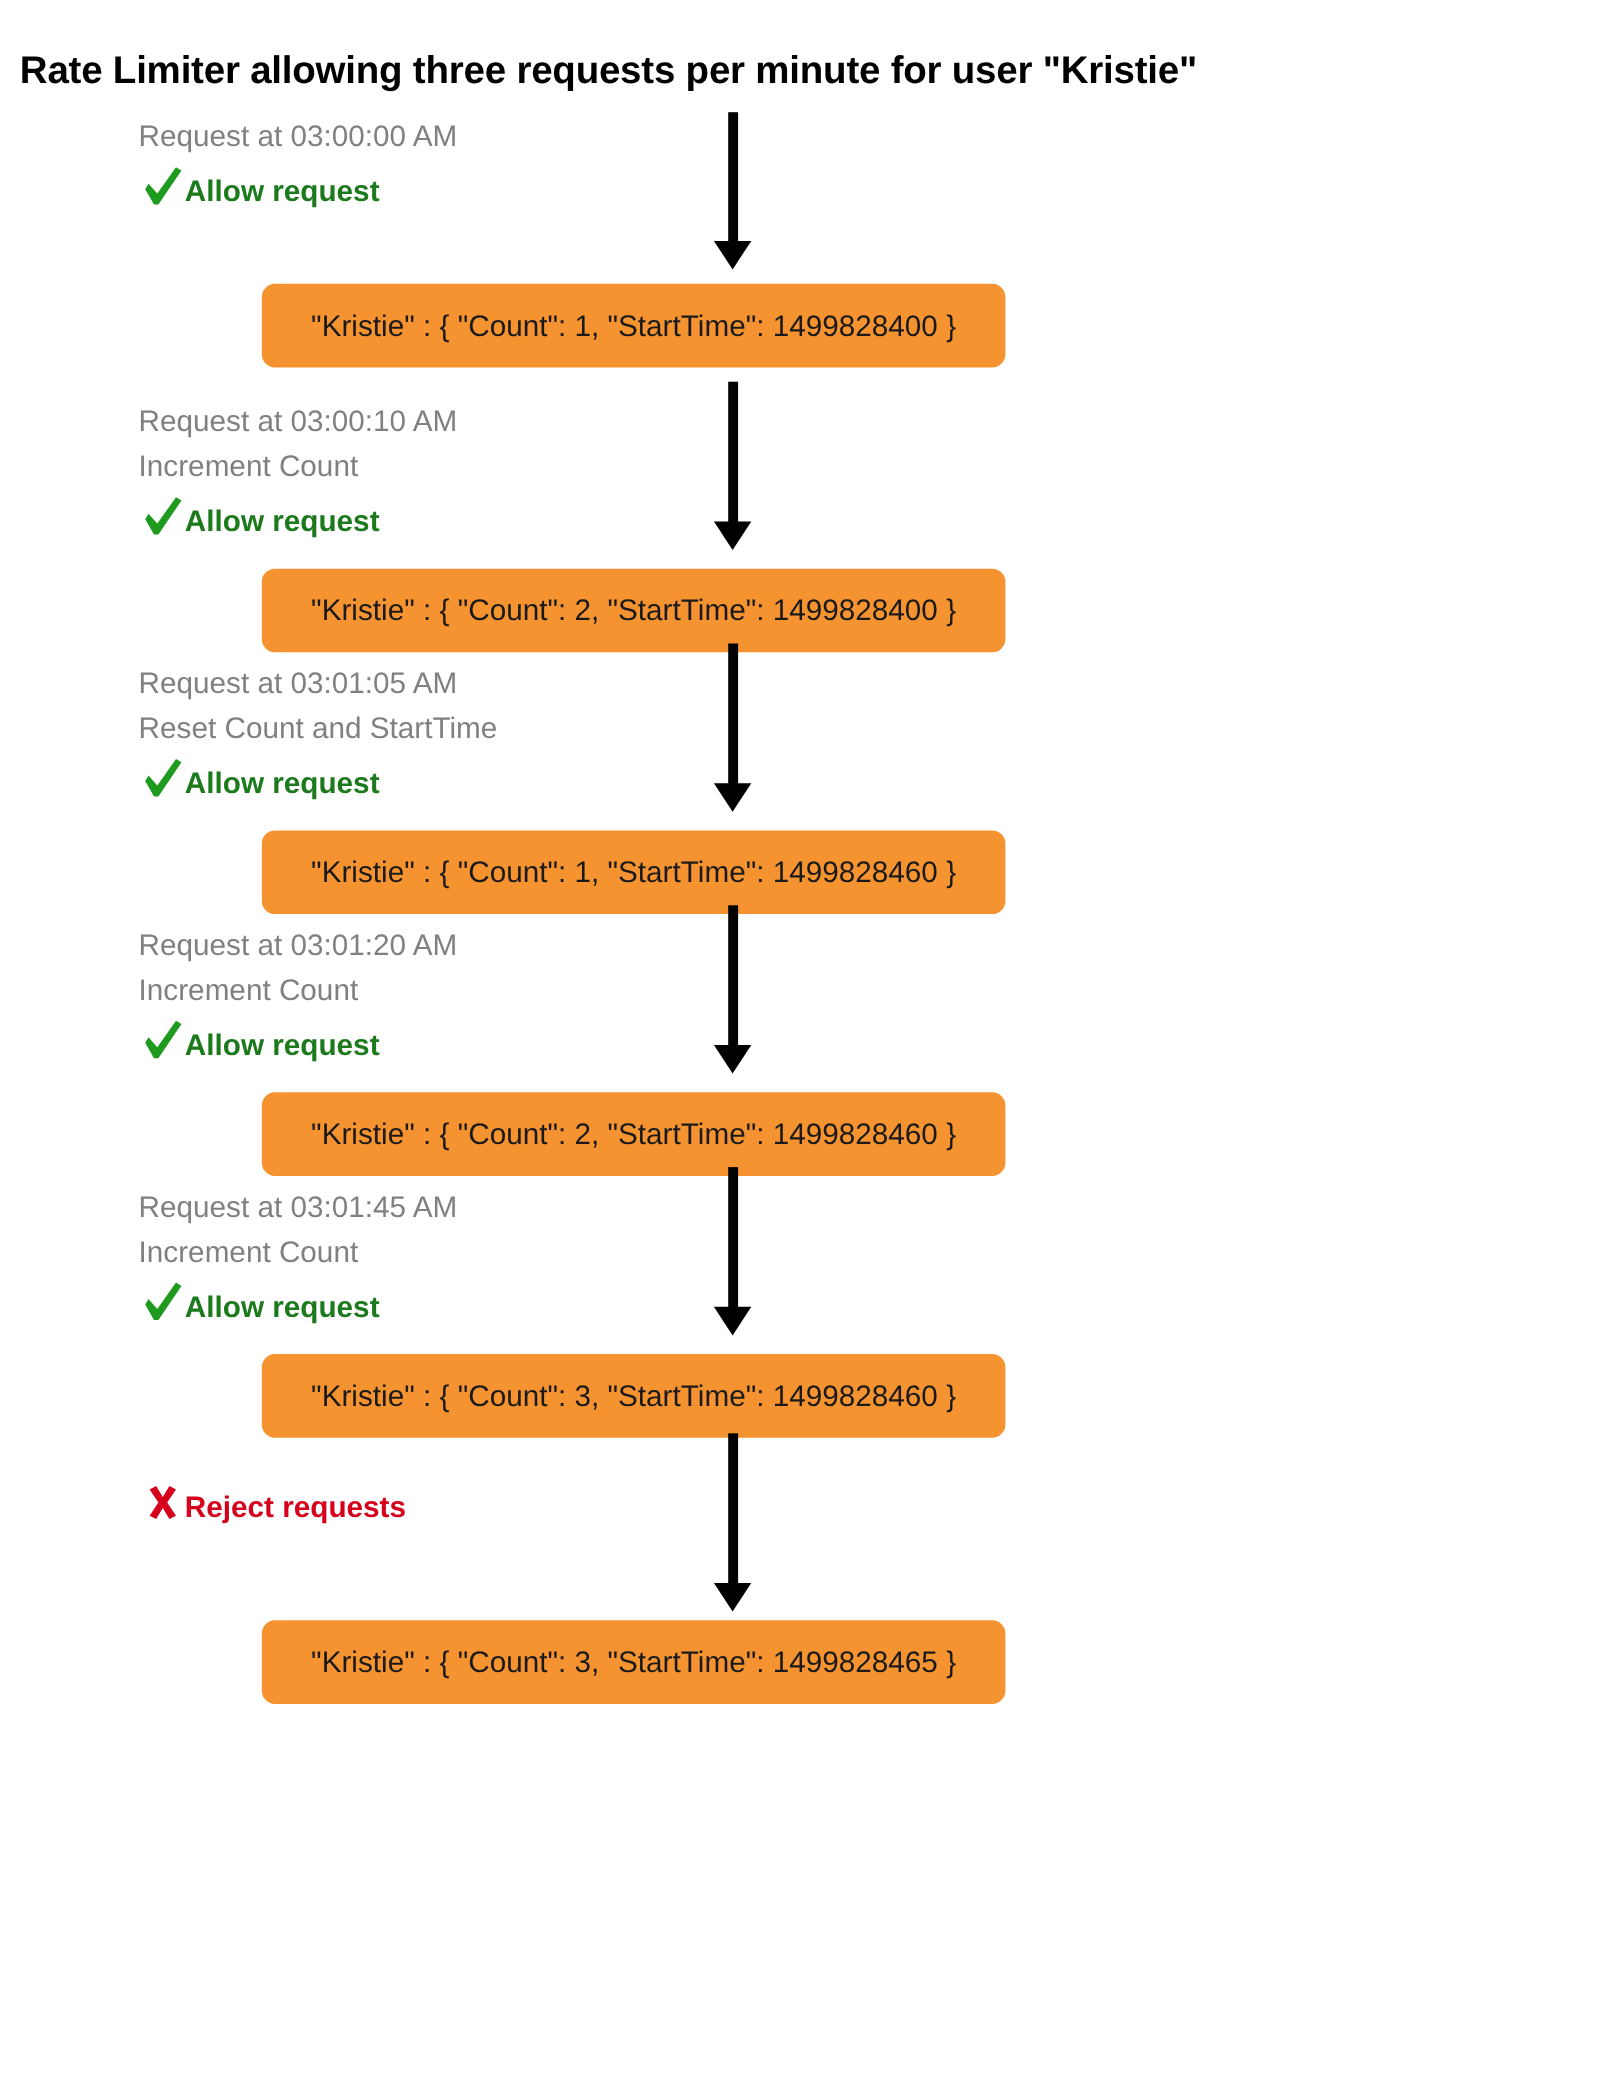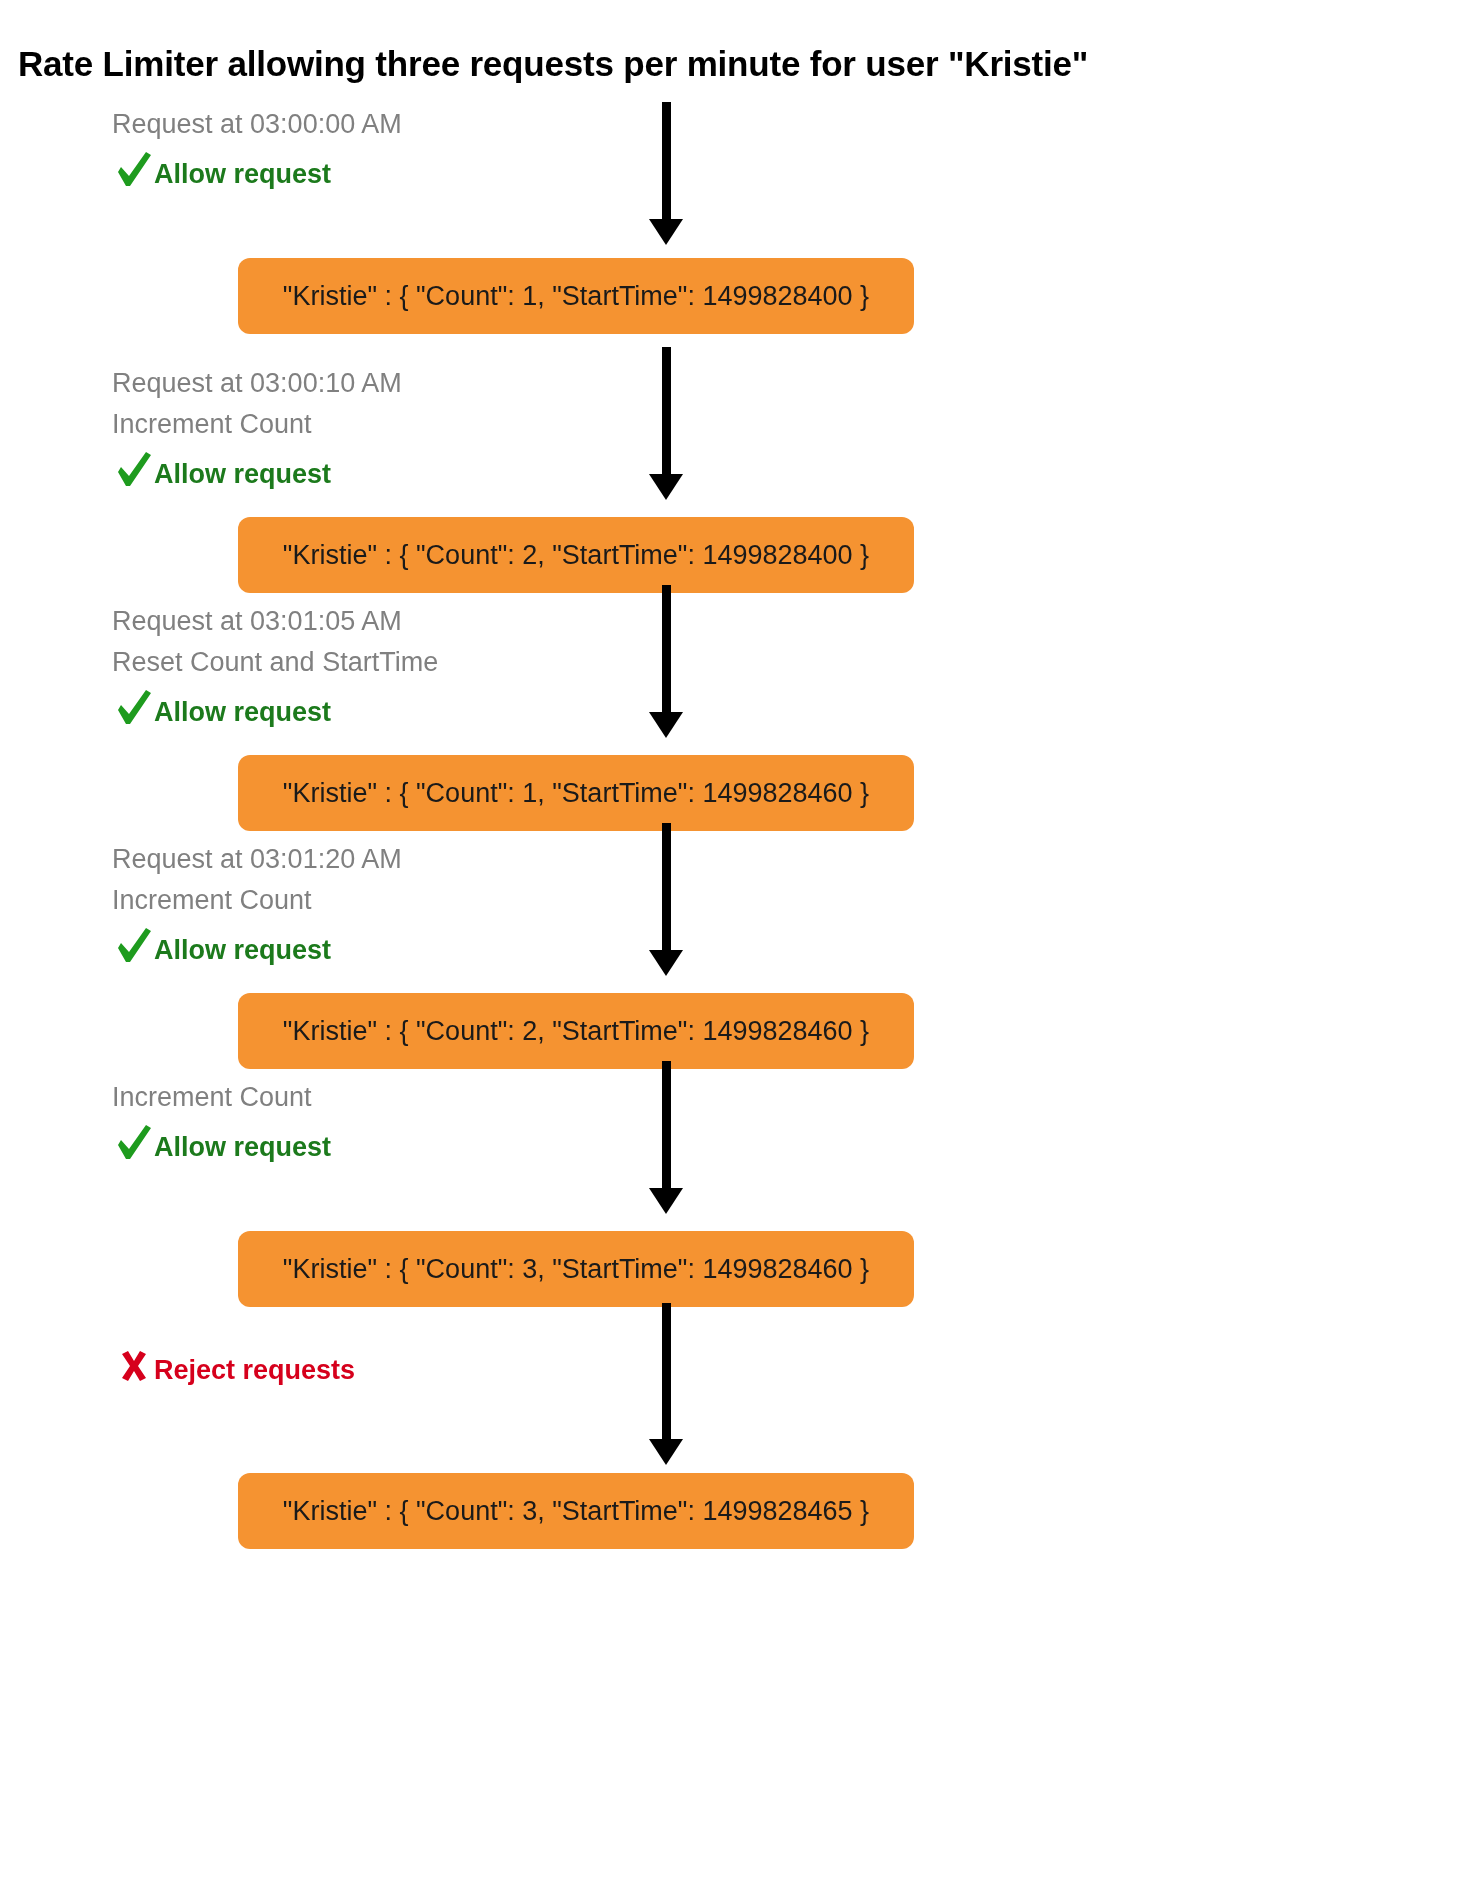"Request at 03:00:00 AM" .annot { left: 112px -> 126px }
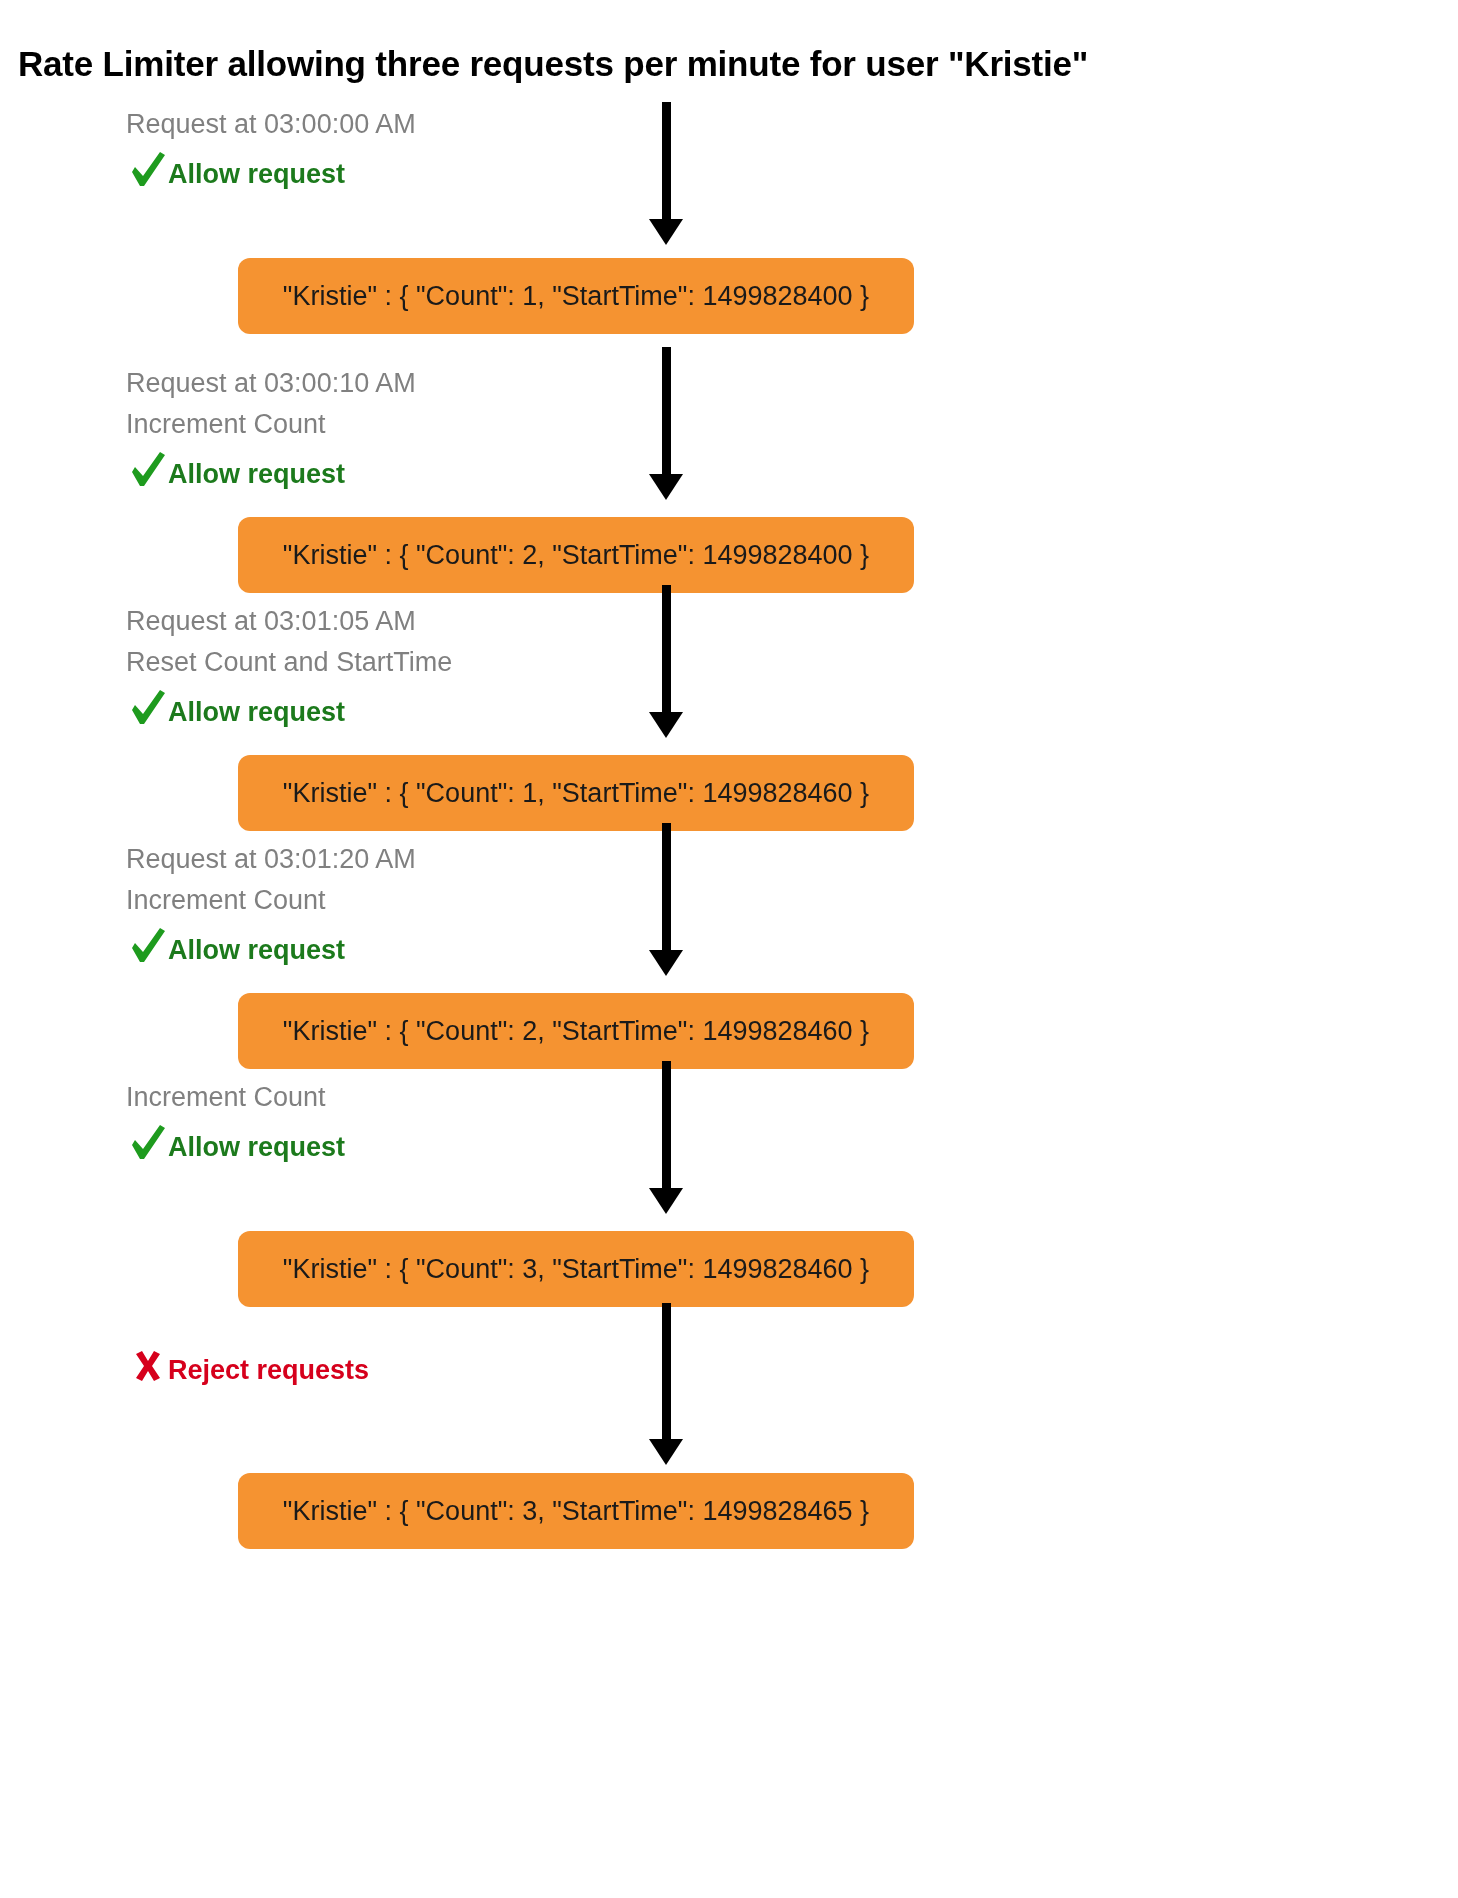"Request at 03:01:45 AM" div.annot-line { html: none -> <div>Request at 03:01:45 AM</div> }
